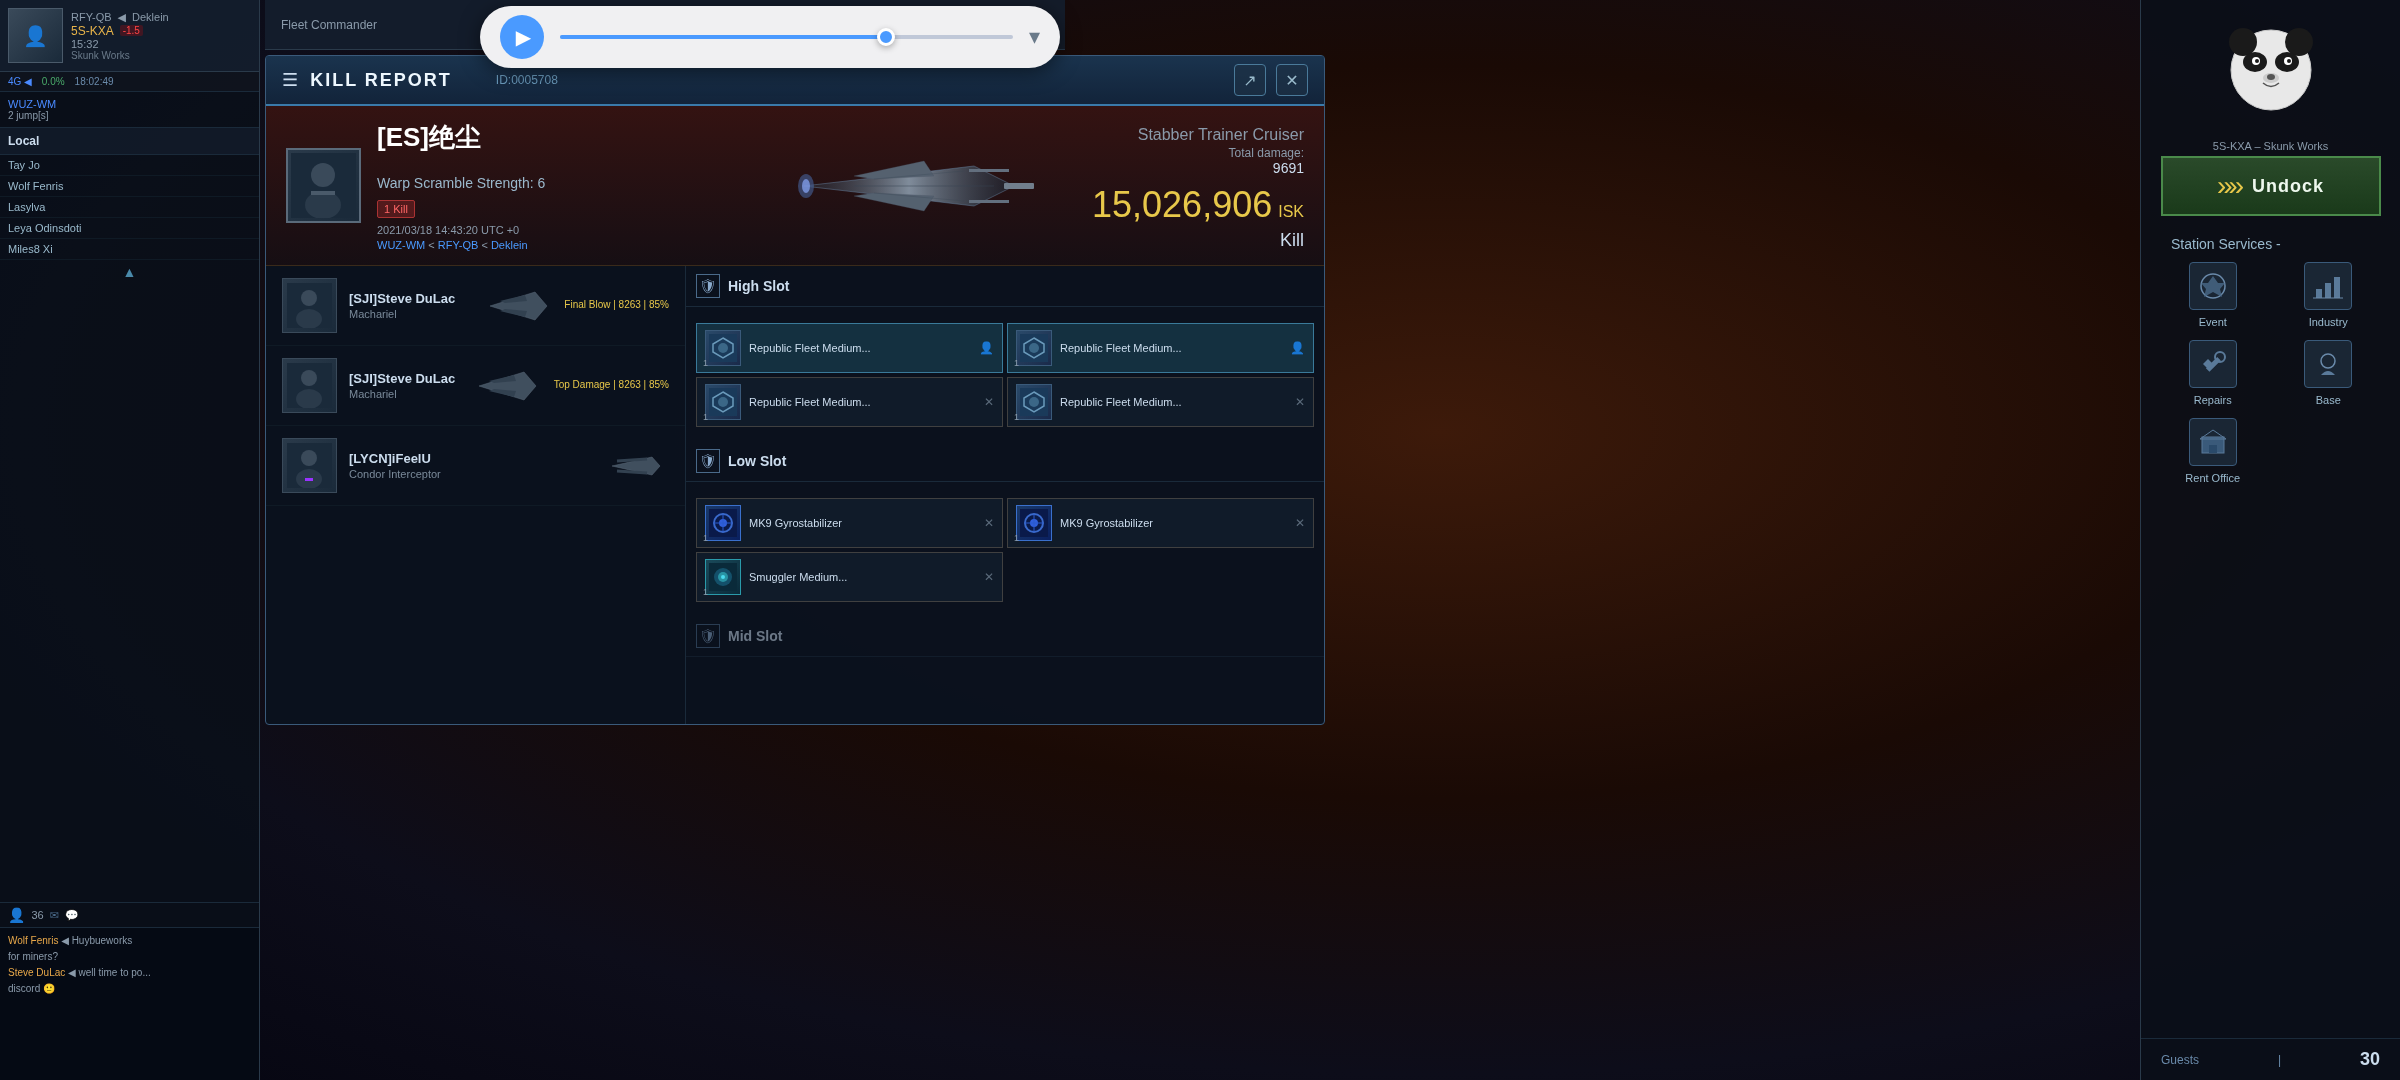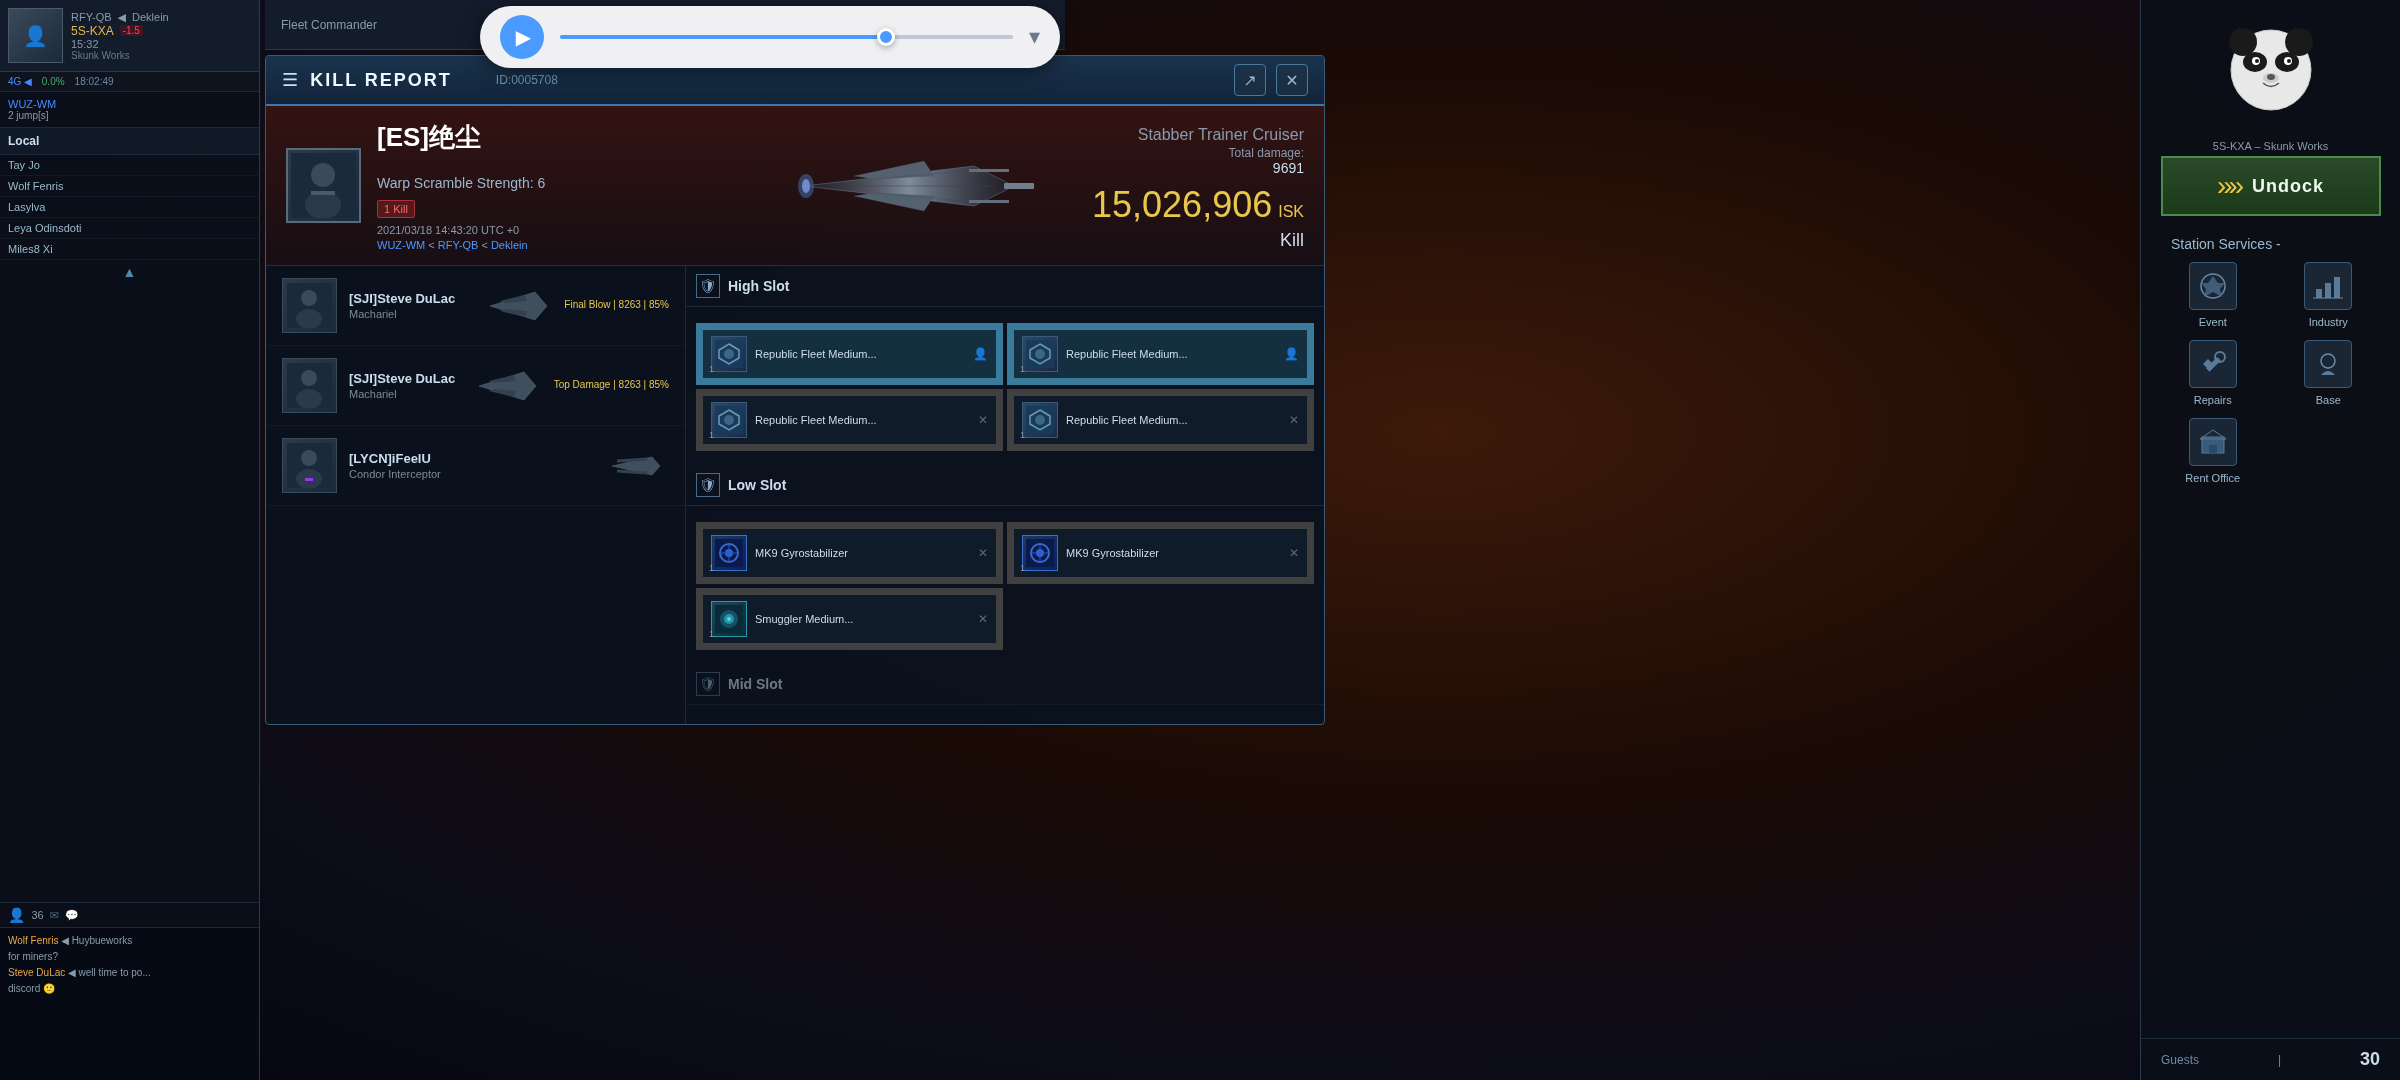"Republic Fleet Medium..." .item-card { border: 7px solid #404040 -> 1px solid #404040 }
